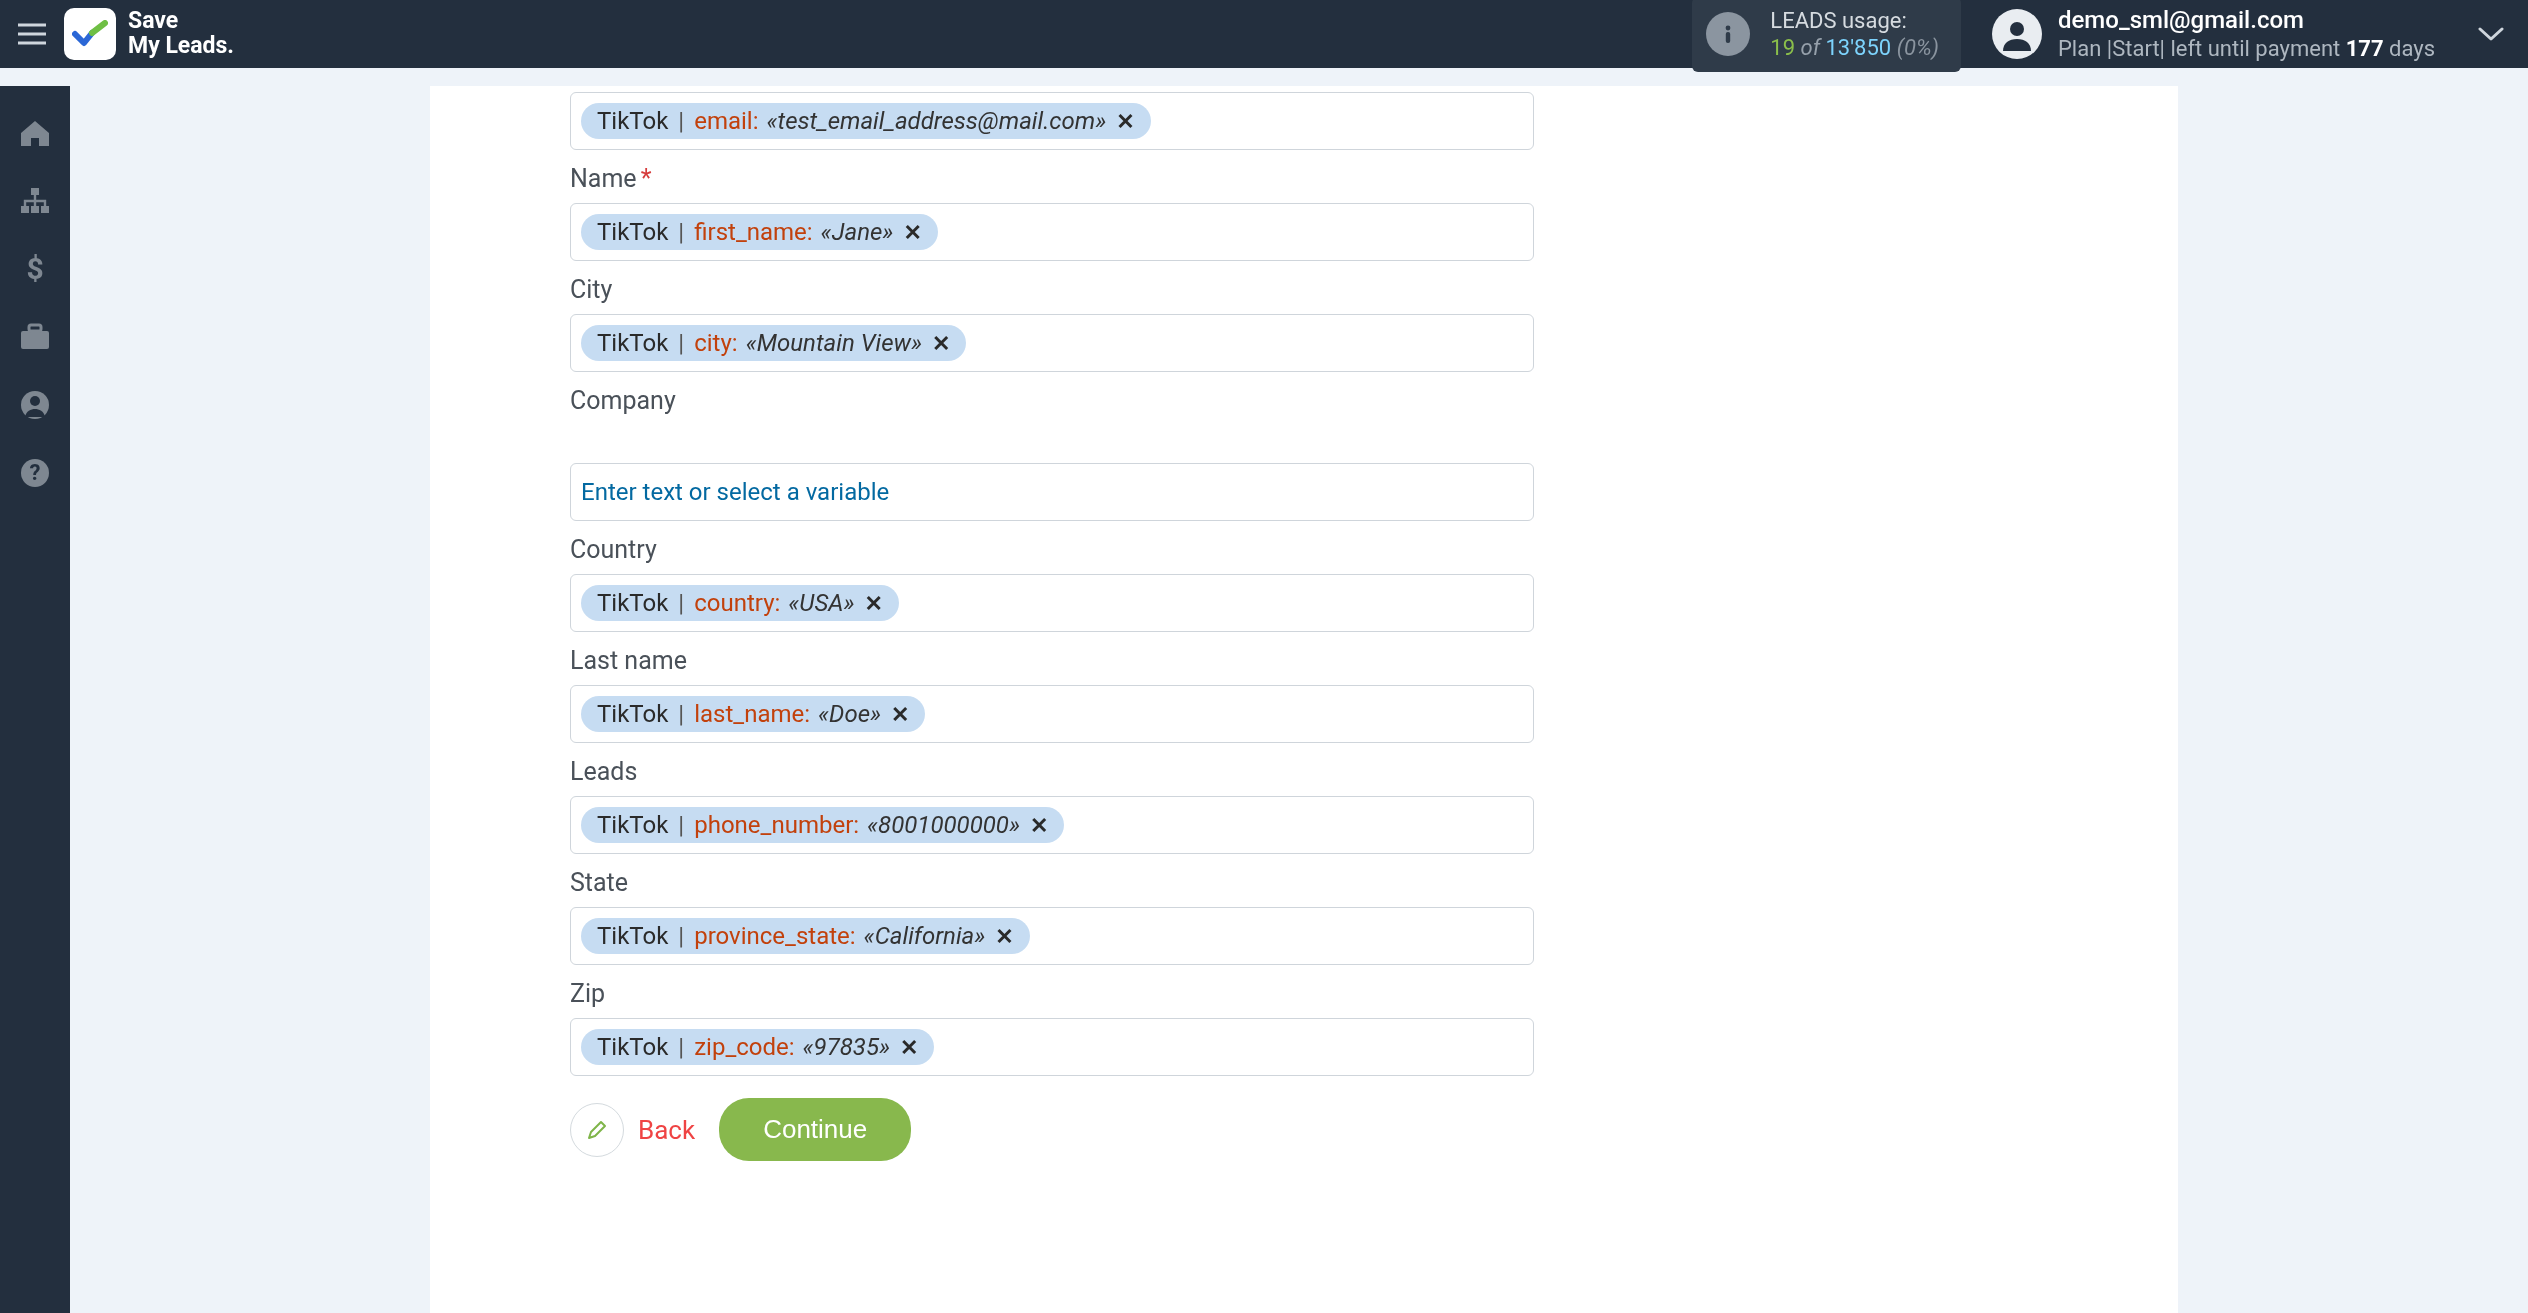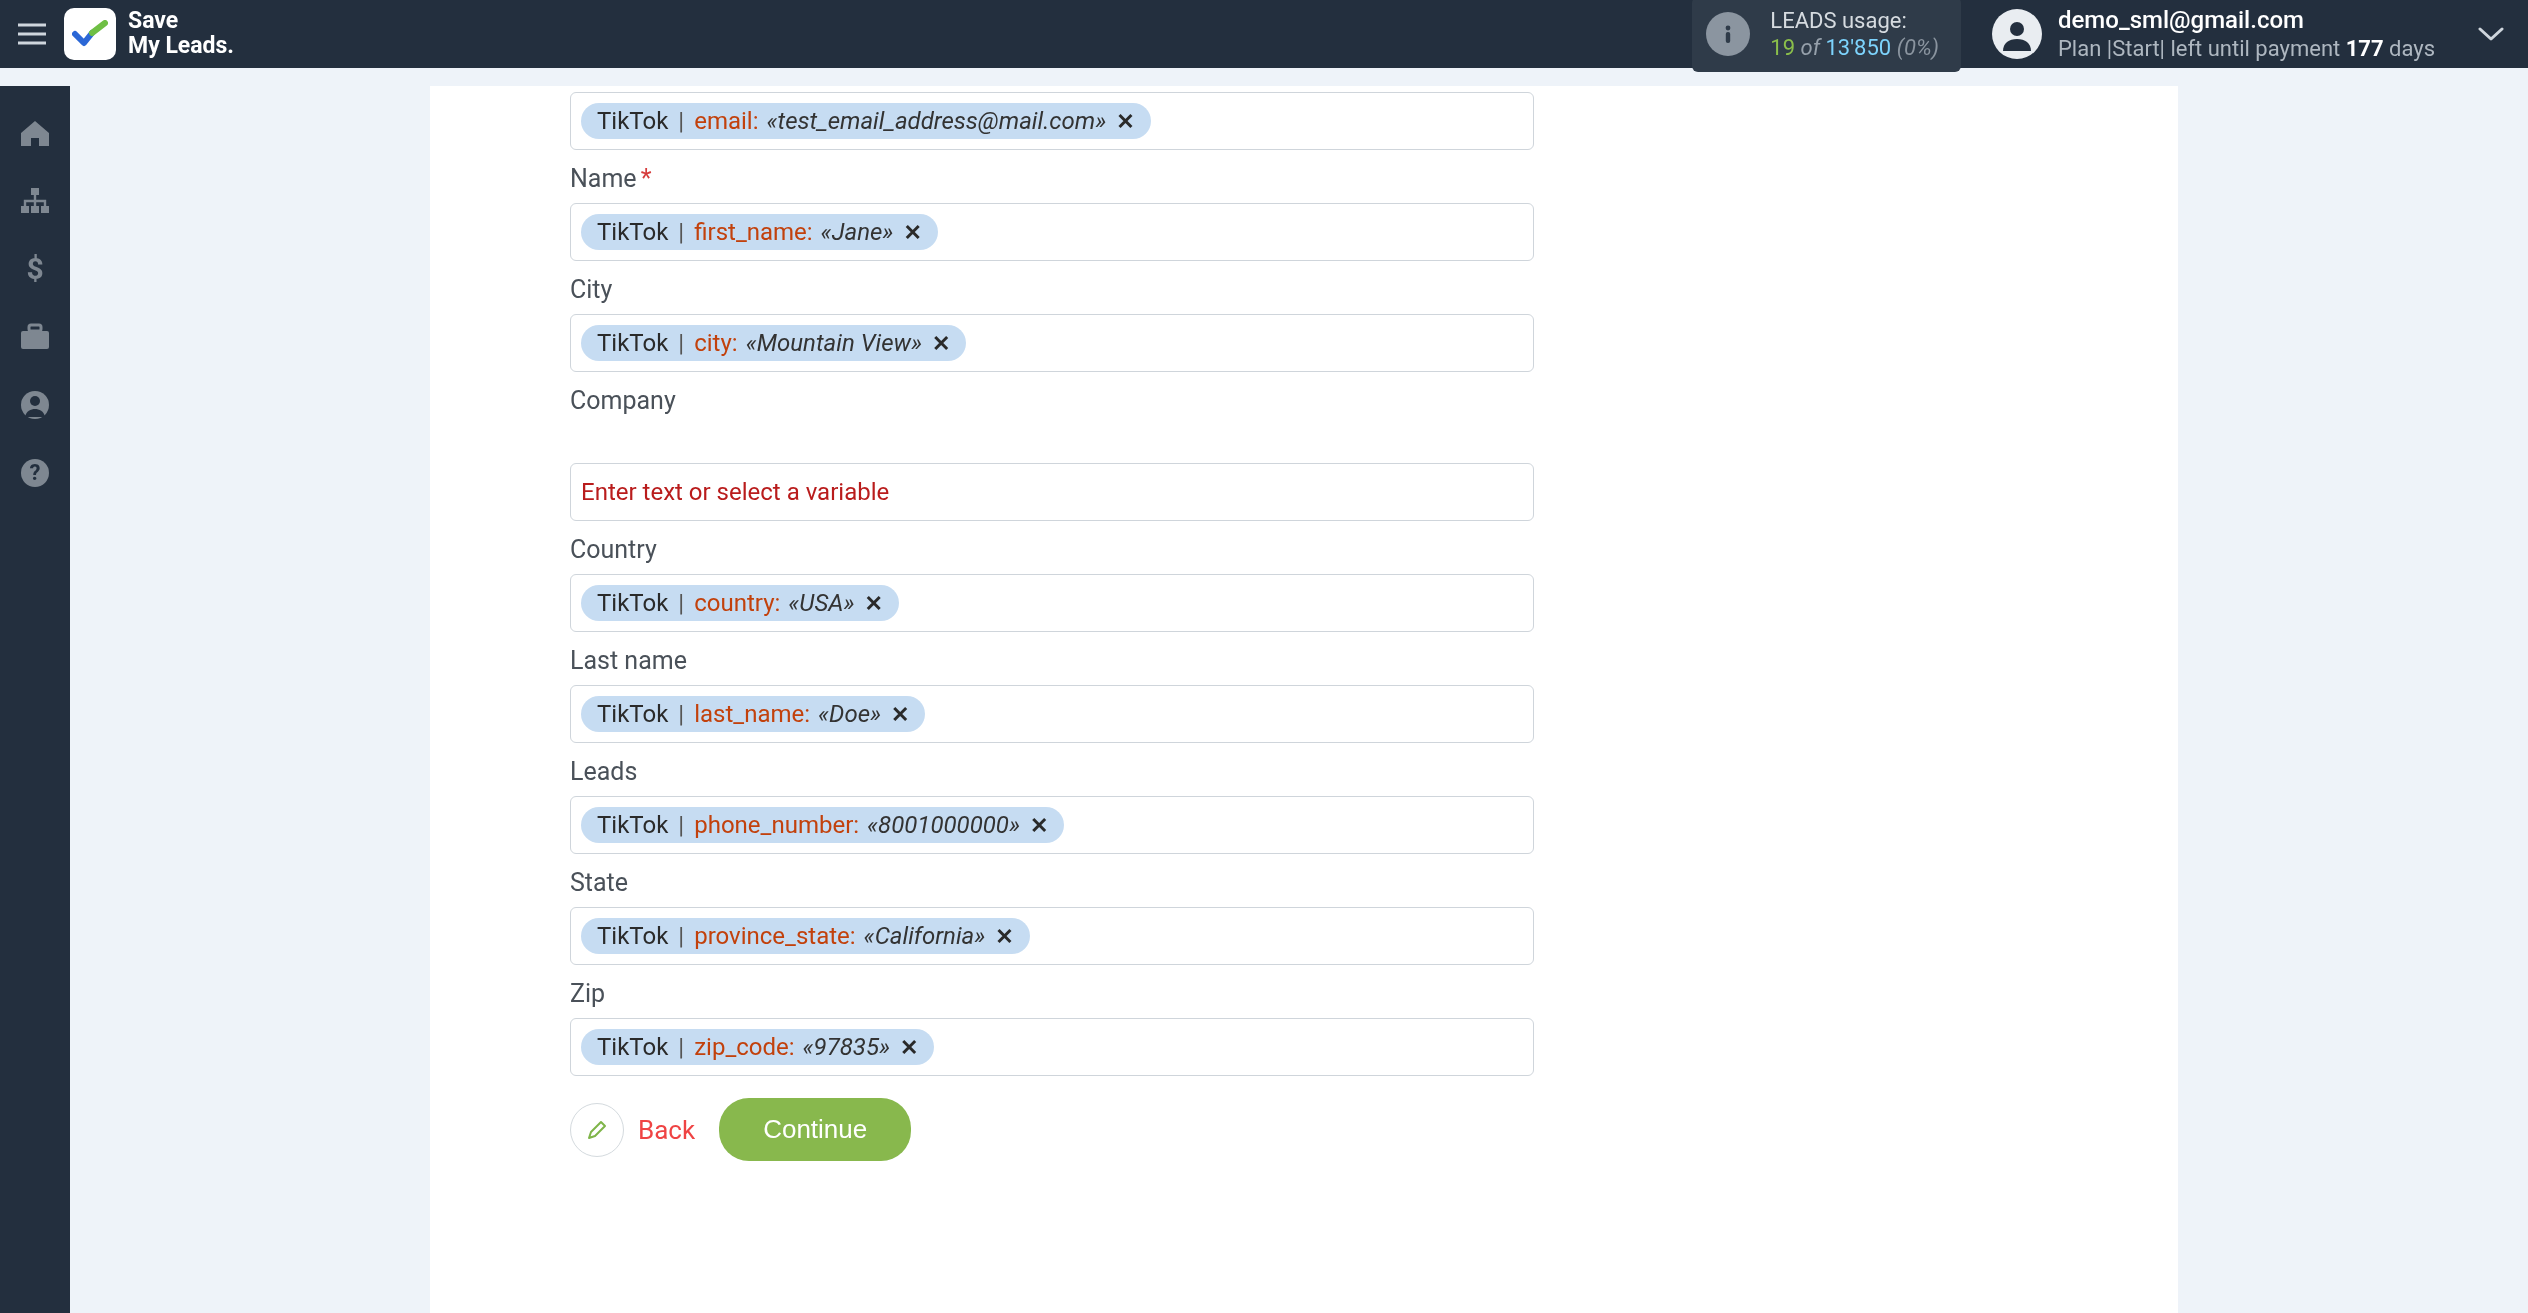"Enter text or select a" .field-input.placeholder { color: #b91c1c -> #0369a1 }
